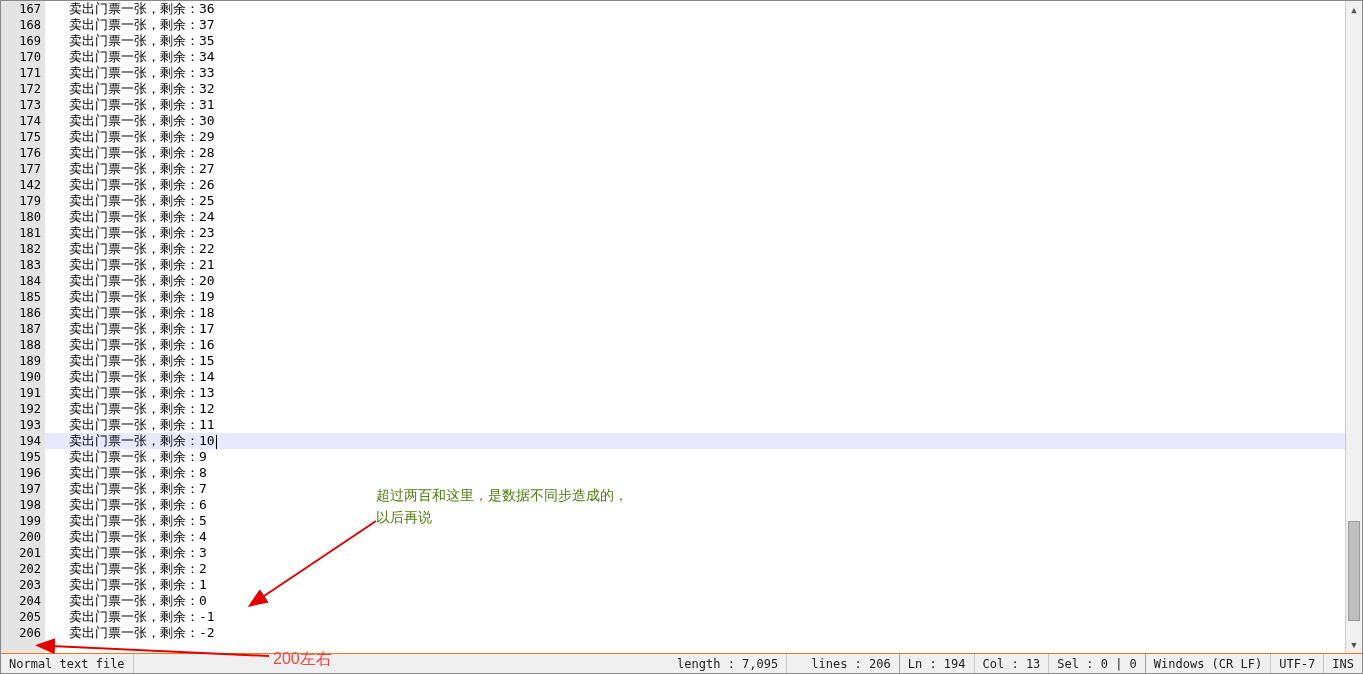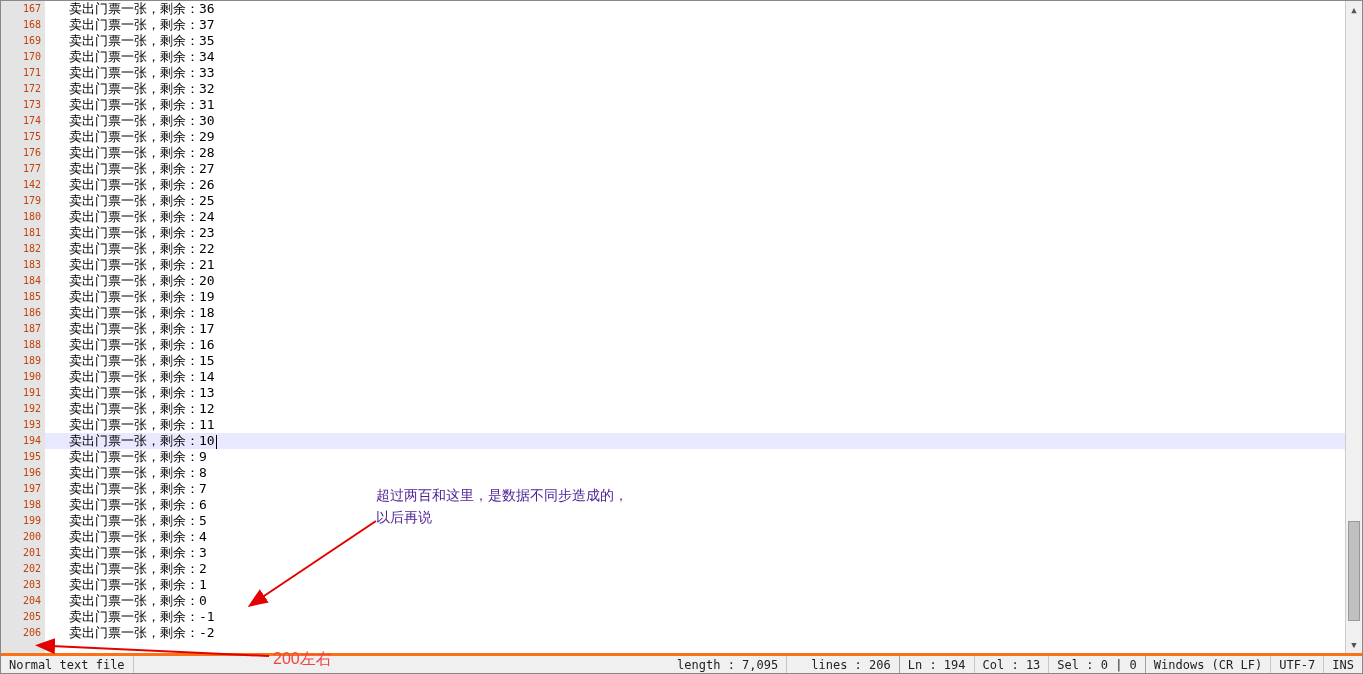"167" .gutter { color: #c2410c -> #000000; font-size: 10px -> 12px }
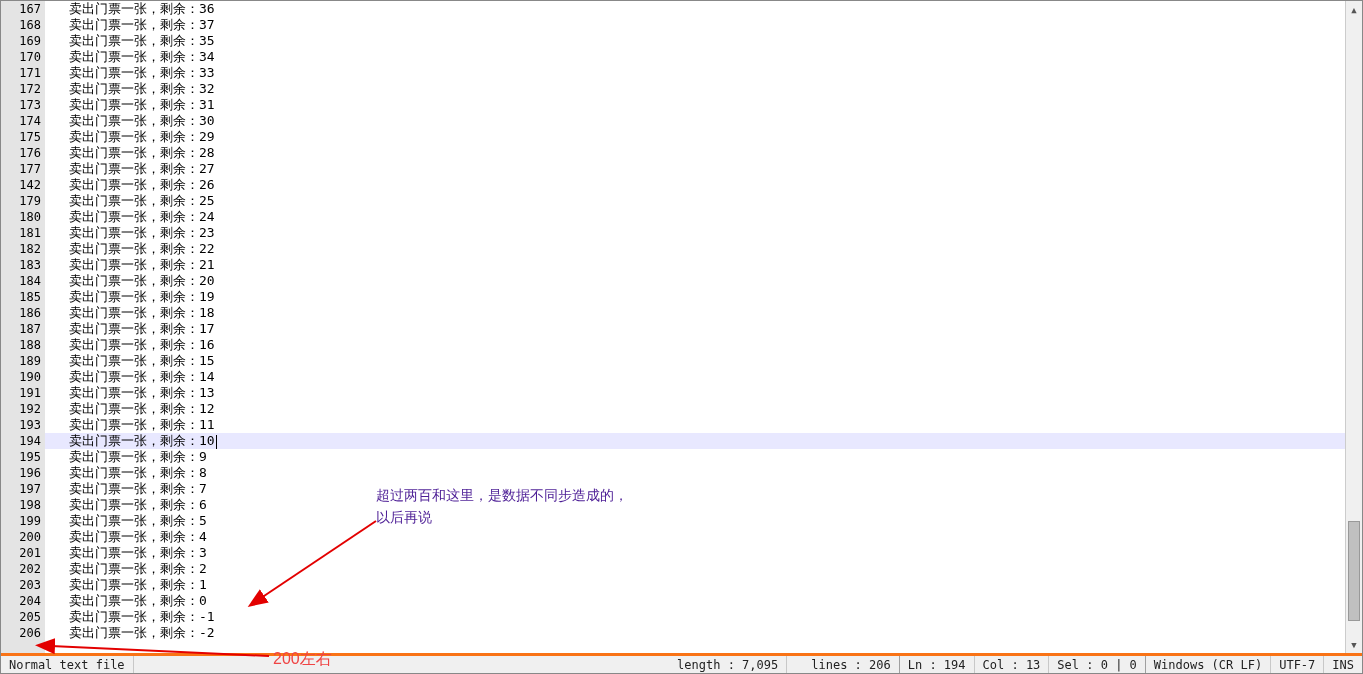"超过两百和这里，是数据不同步造成的，" .annotation { color: #4c1d95 -> #4d7c0f }
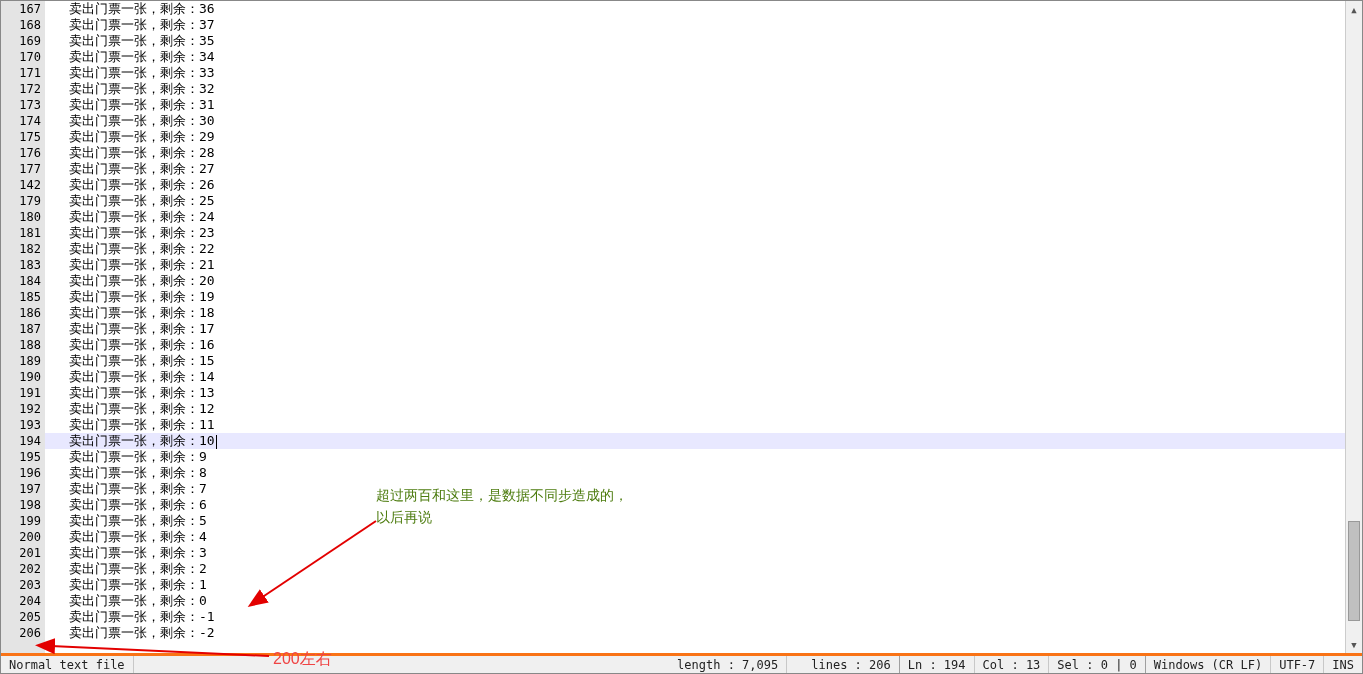"Normal text file" .statusbar { border-top: 3px solid #f97316 -> 1px solid #f97316 }
